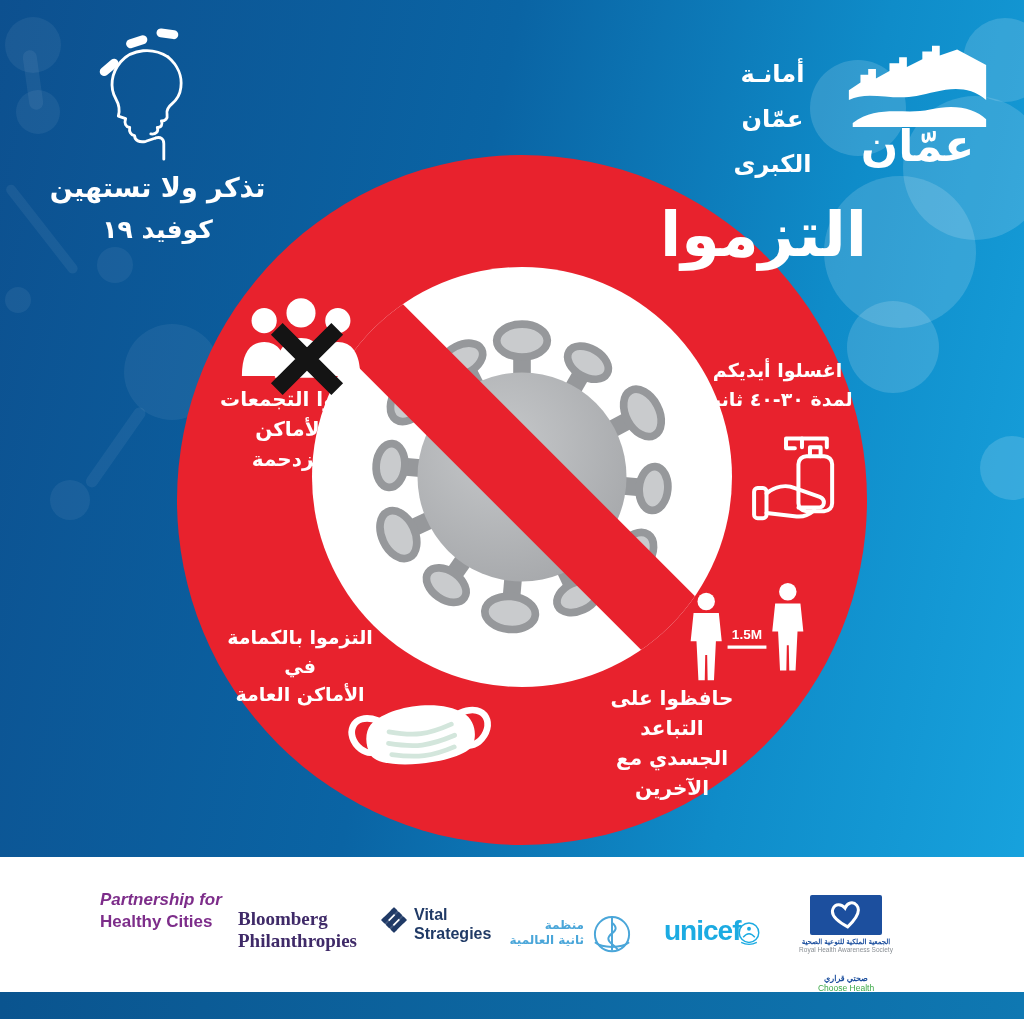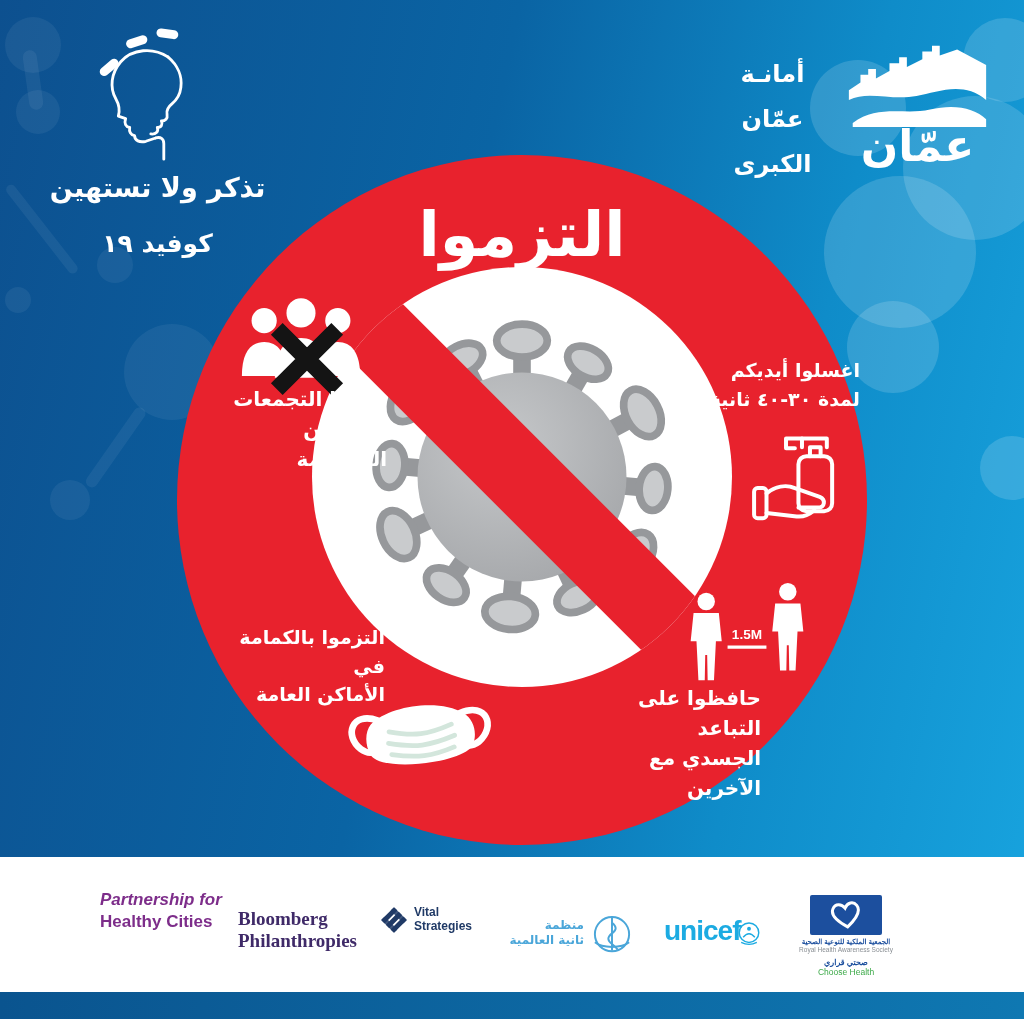"كوفيد ١٩" #reminder-line2 { margin-top: 24px -> 10px }
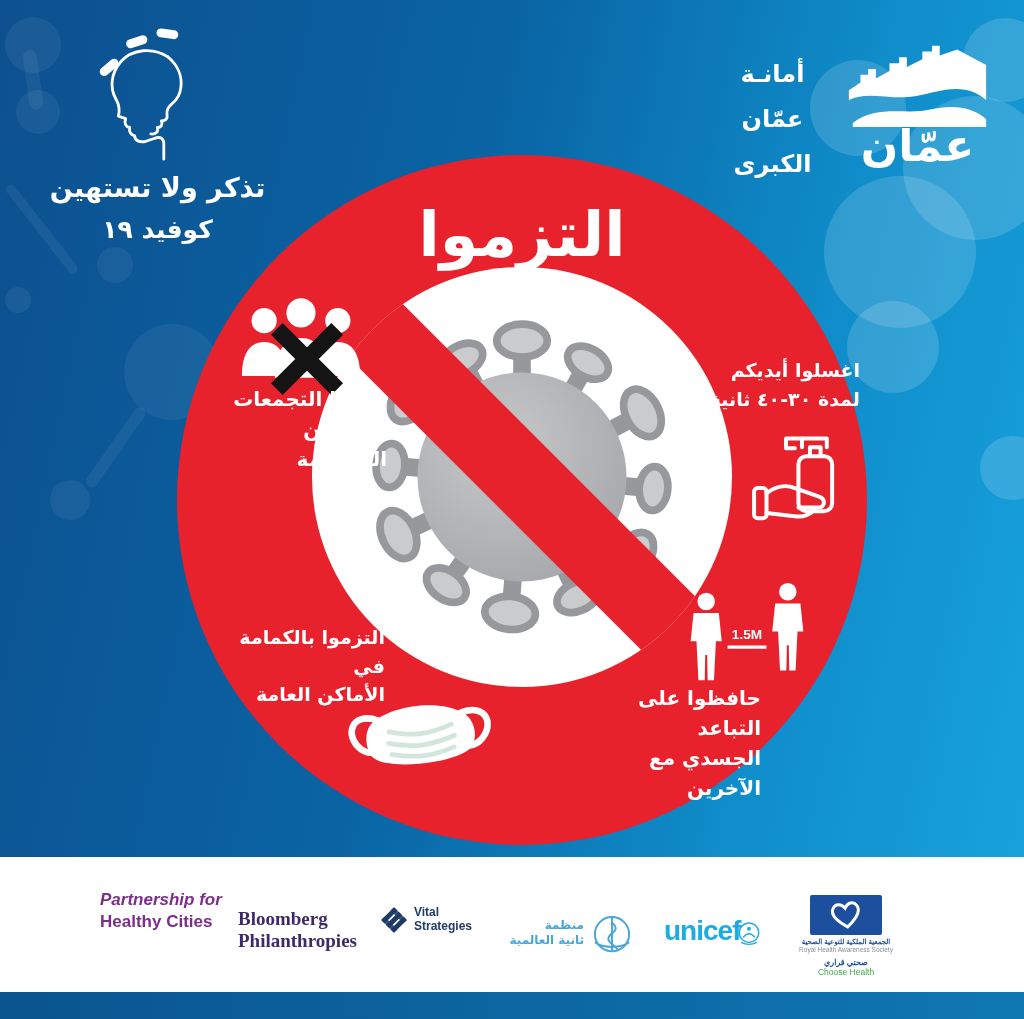"التزموا" #main-title { text-align: center -> right }
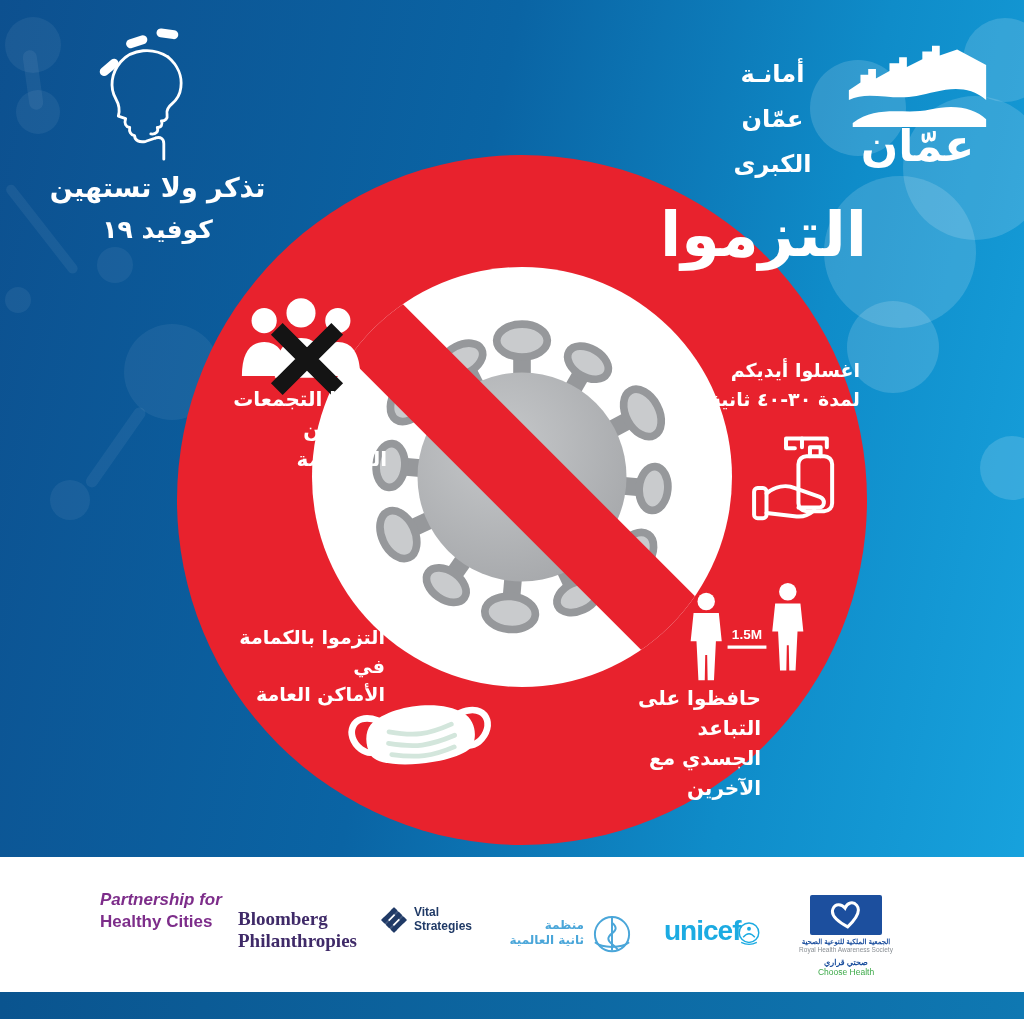"اغسلوا أيديكم" .tip-text { text-align: right -> center }
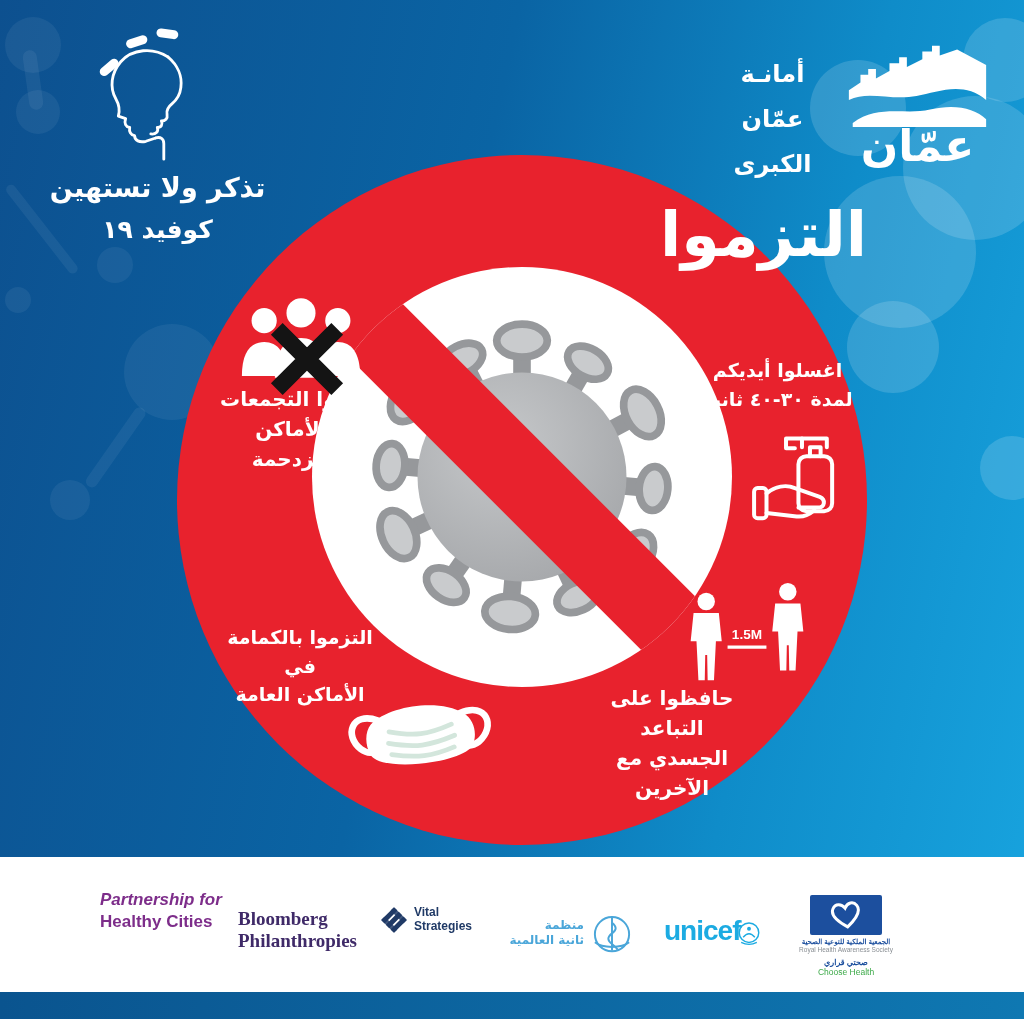"Vital" #vital-logo { font-size: 12px -> 16px }
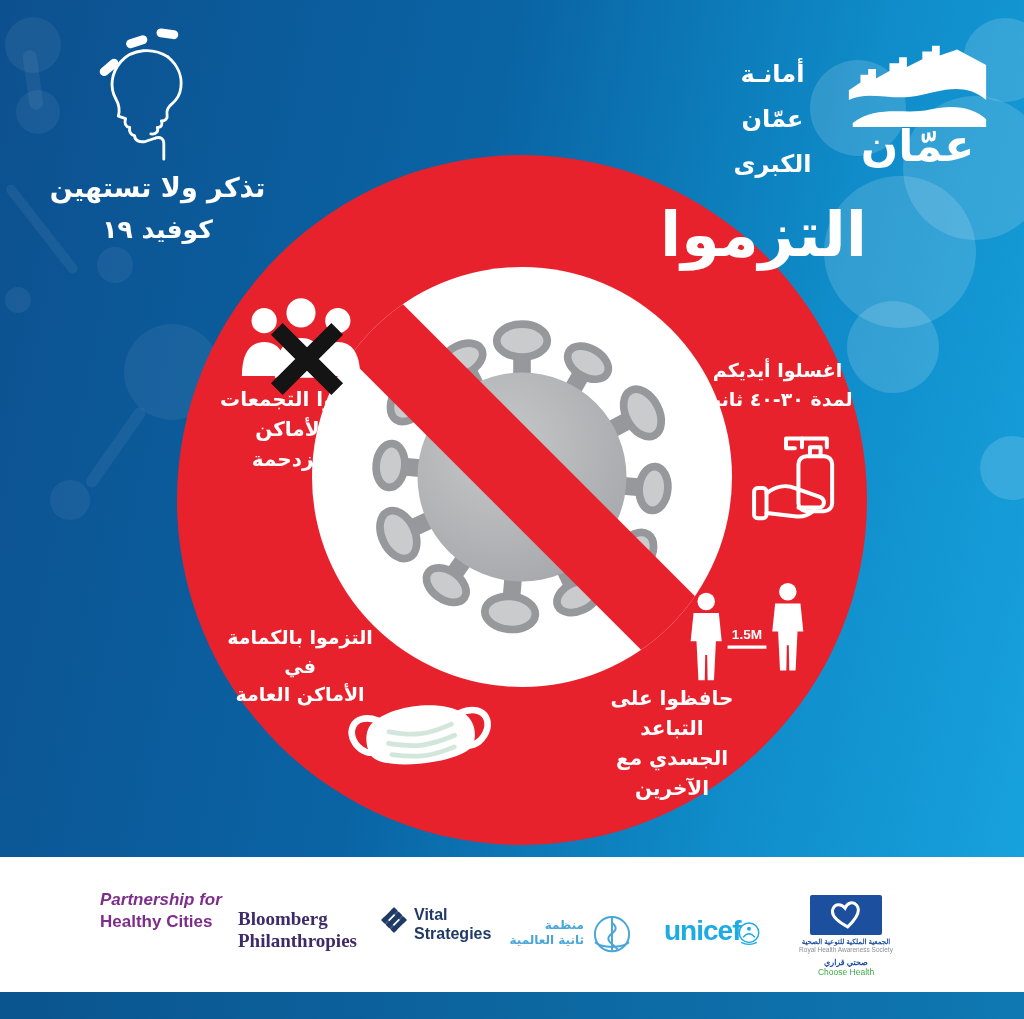"صحتي قراري" #rhas-line3 { margin-top: 5px -> 21px }
